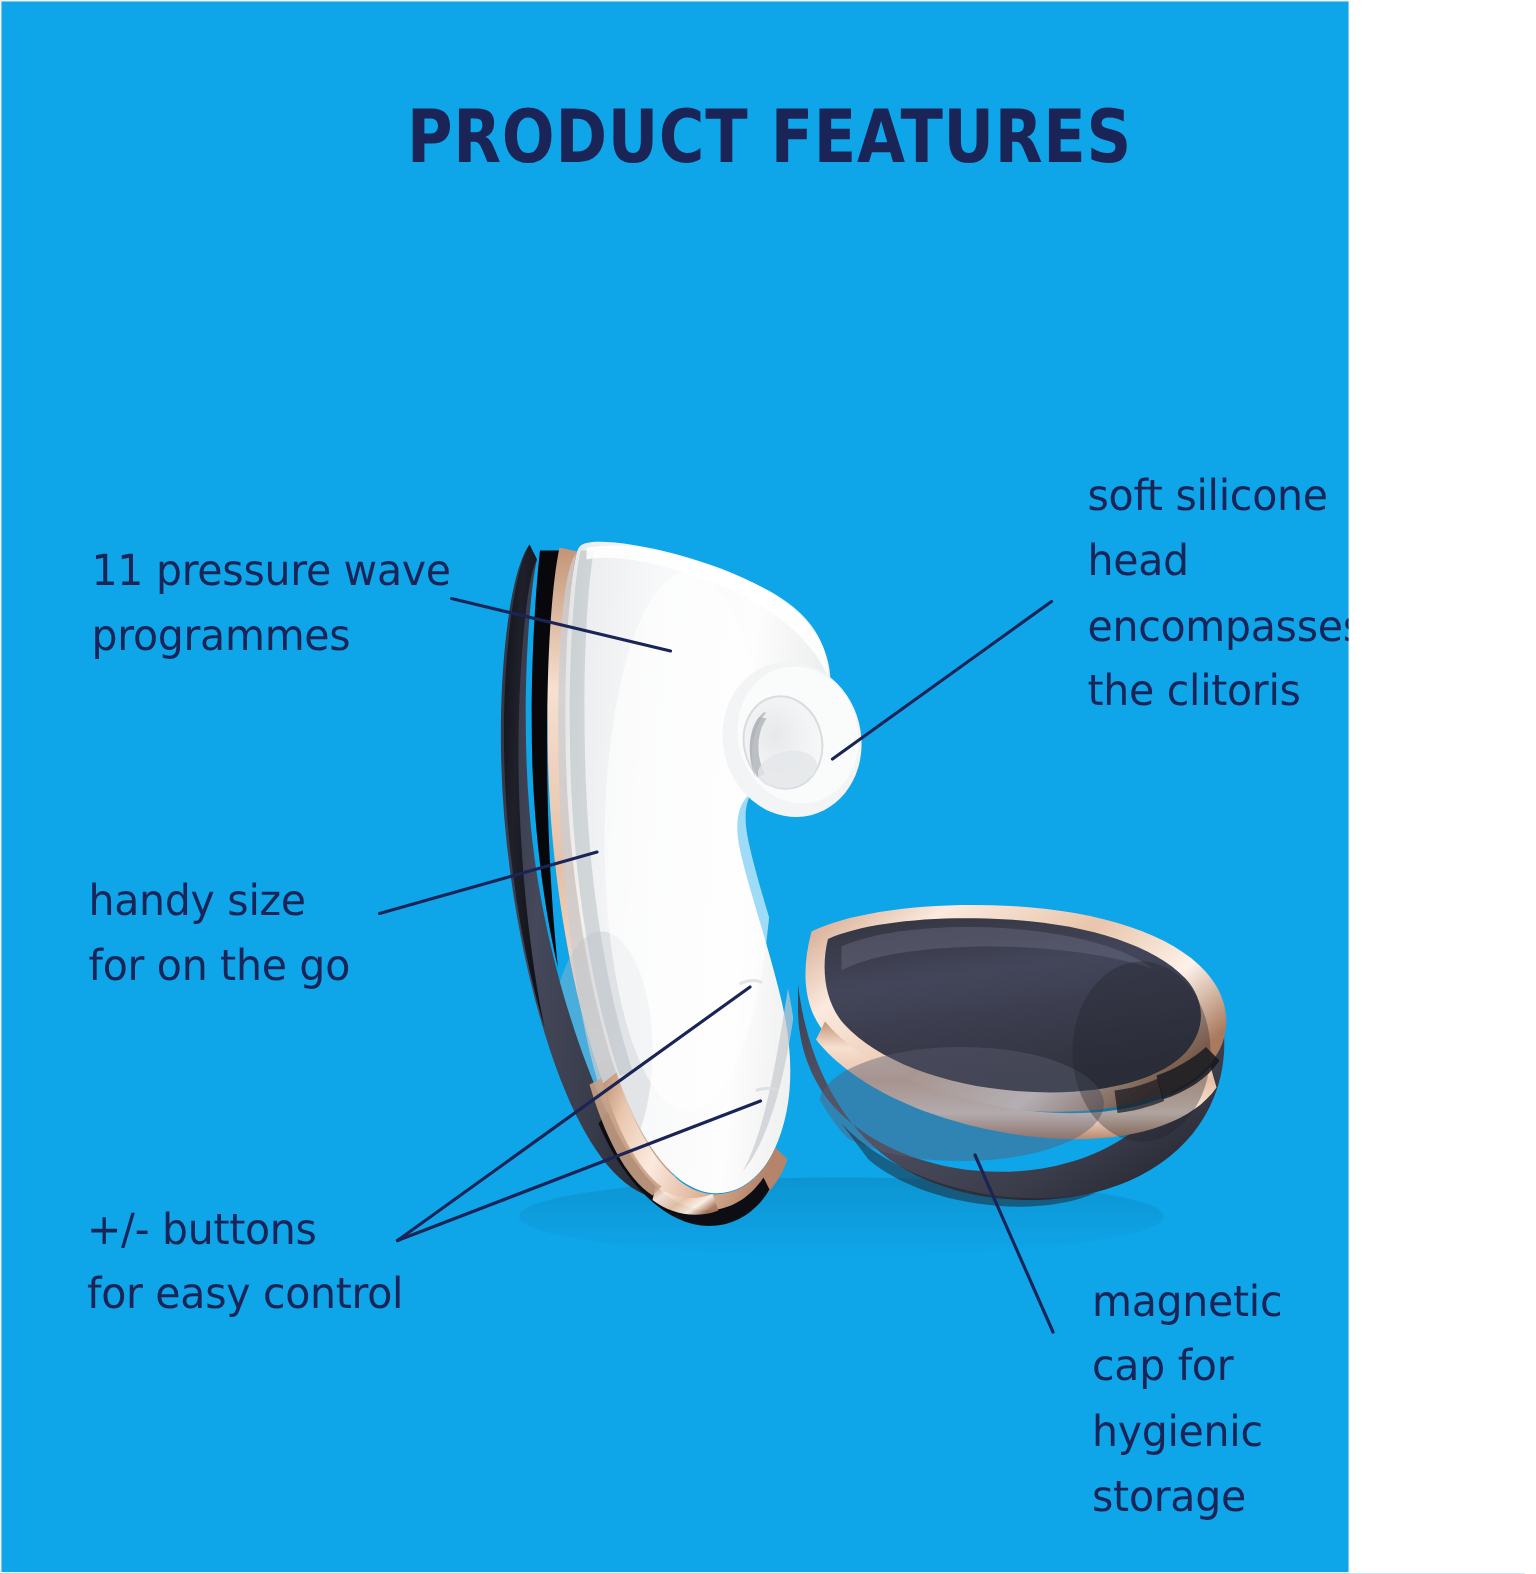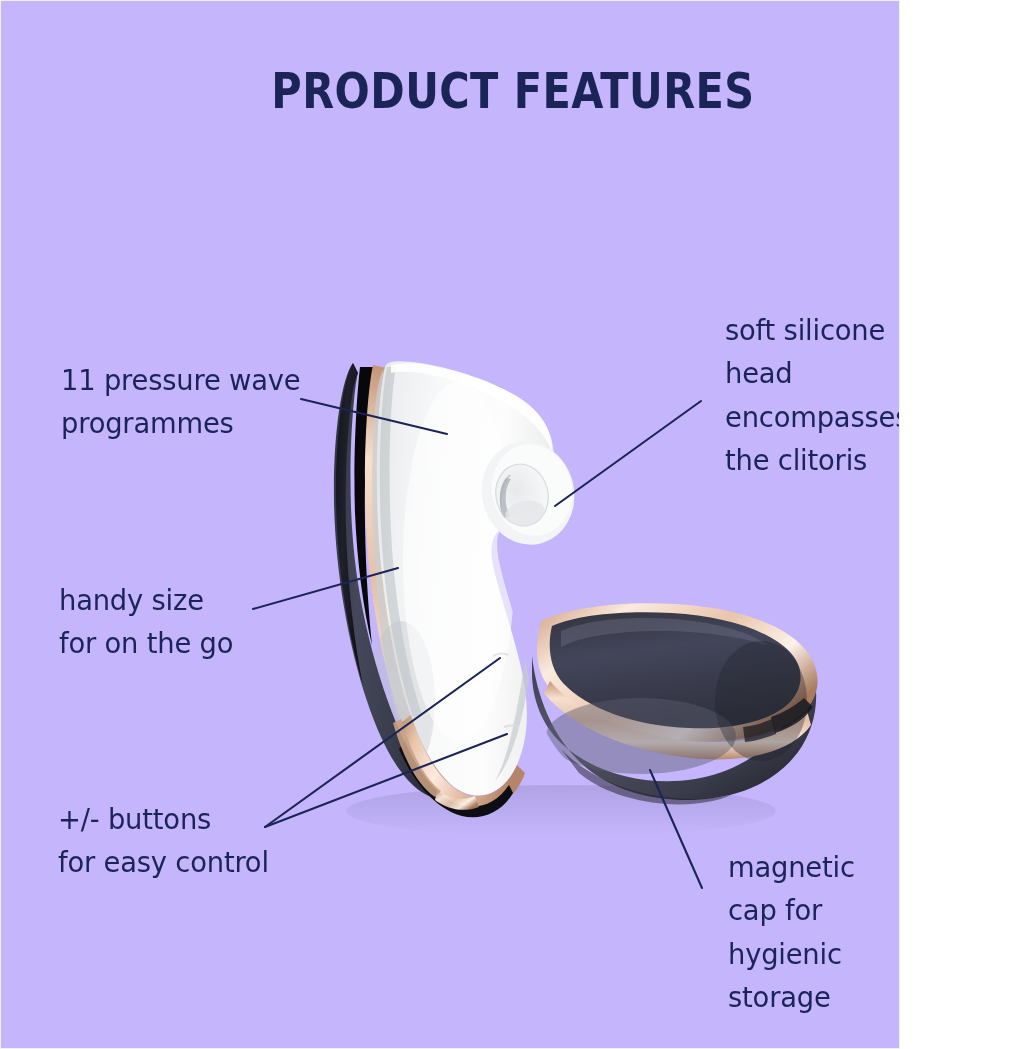"PRODUCT FEATURES" #page { background: #c4b5fd -> #0ea5e9 }
